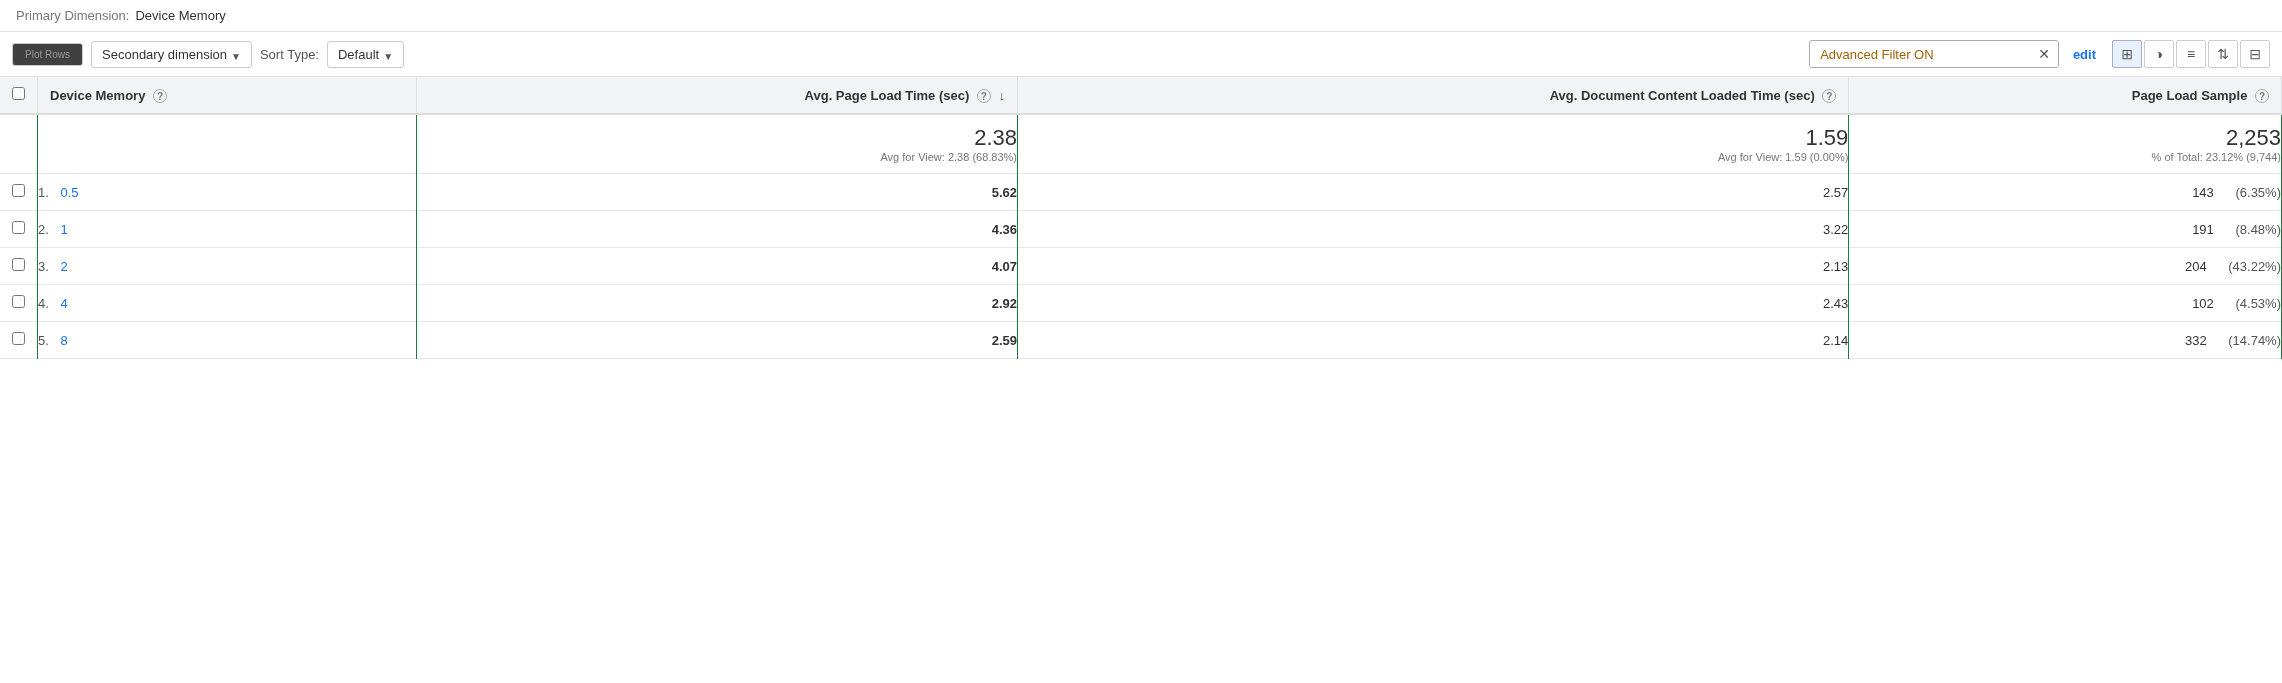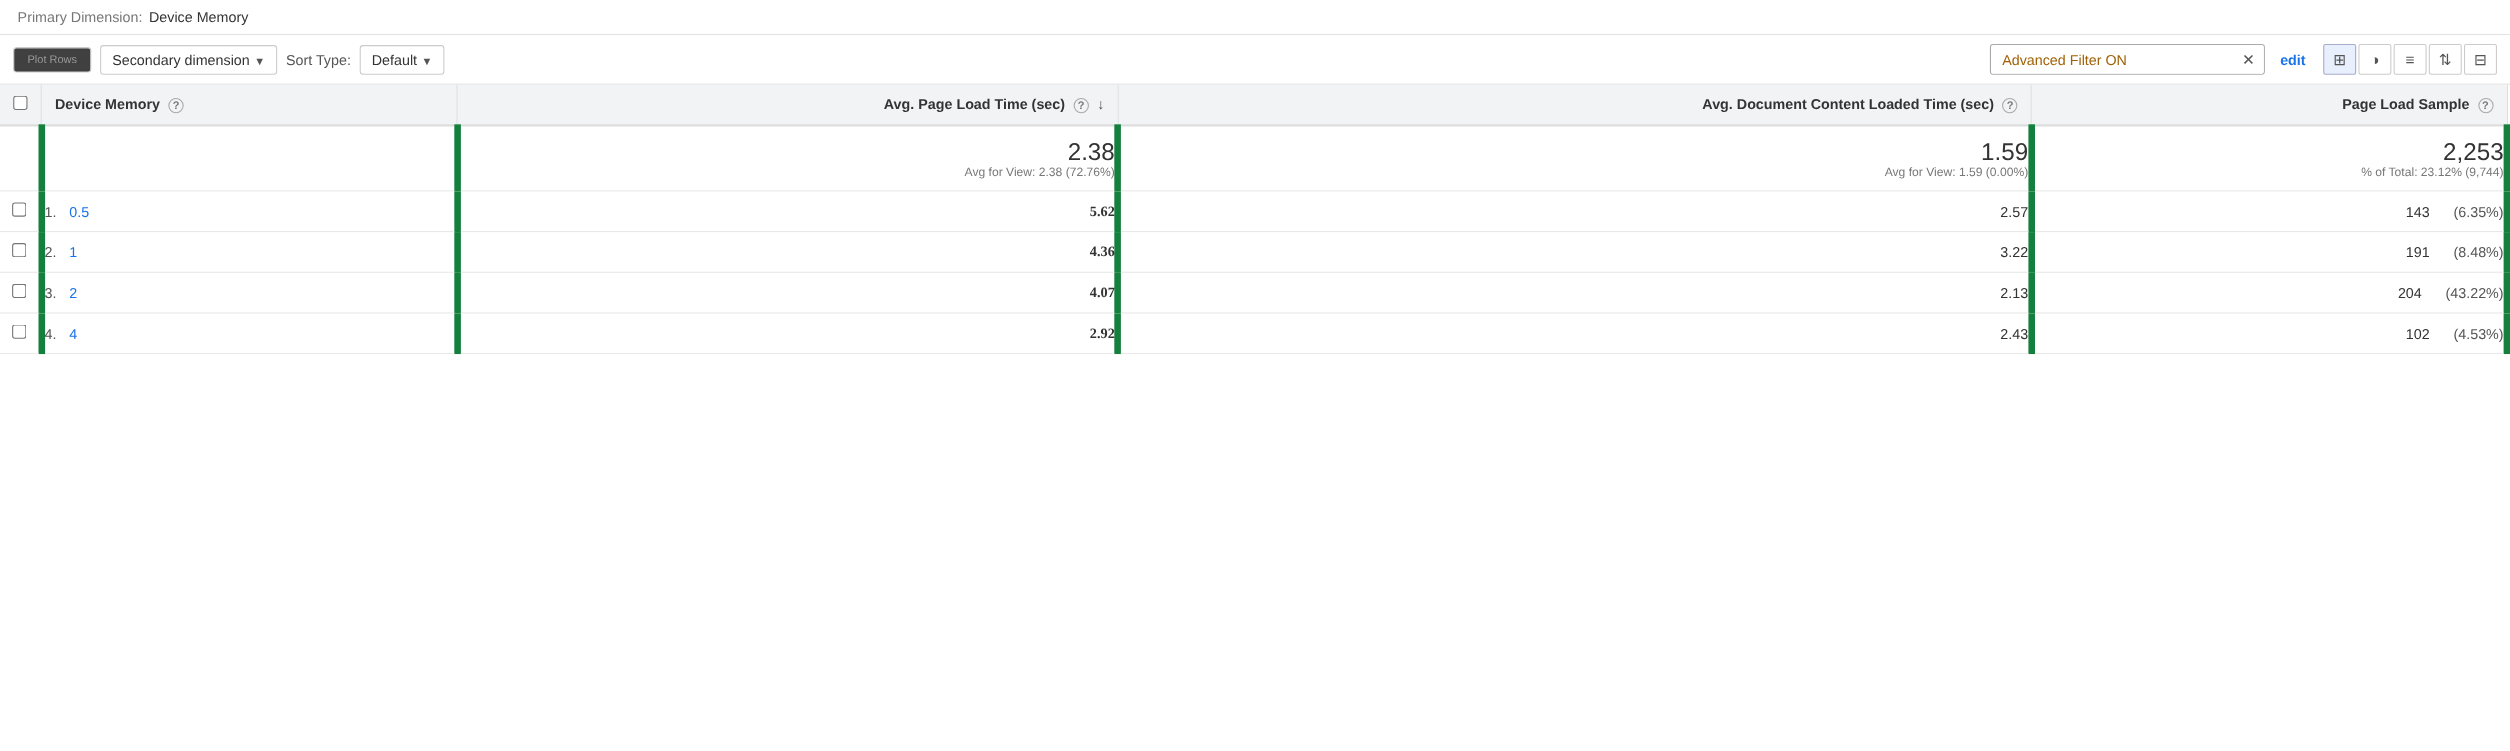"2.38" .data-table tbody td { border-right: 6px solid #15803d -> 1px solid #15803d }
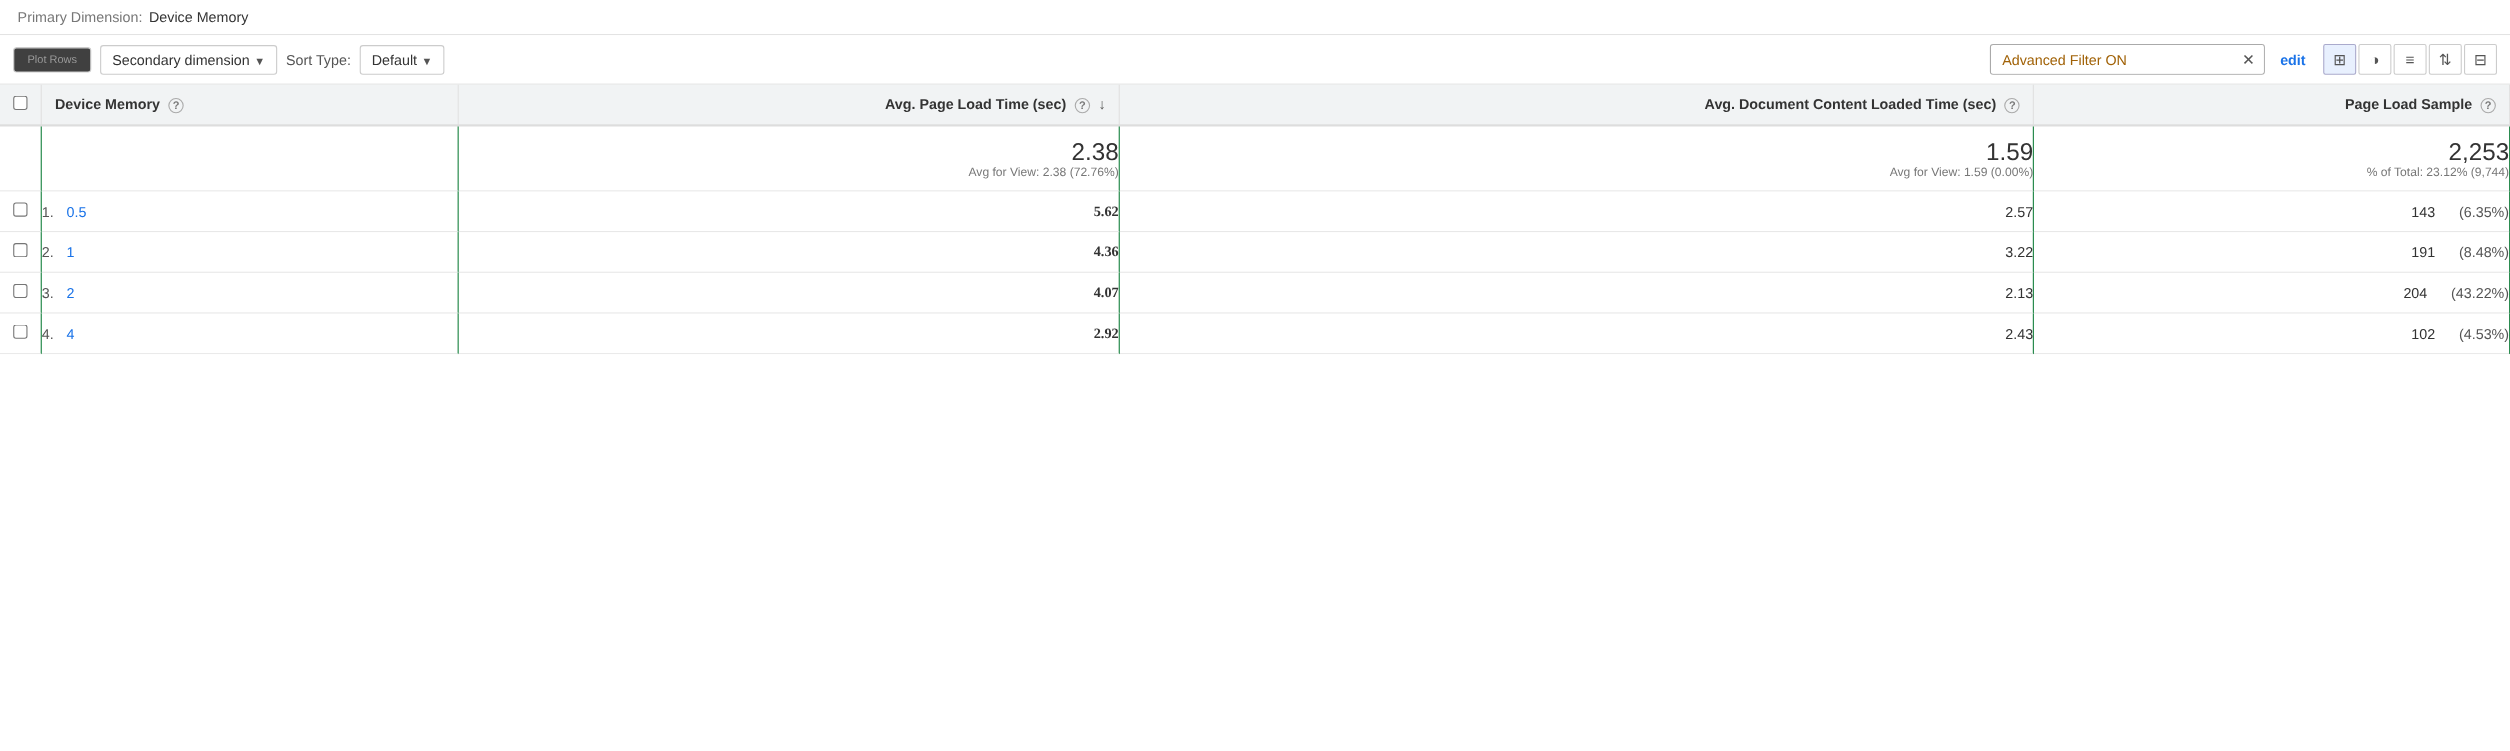"Avg for View: 2.38 (72.76%)" span.summary-sub { text: 72.76% -> 68.83% }
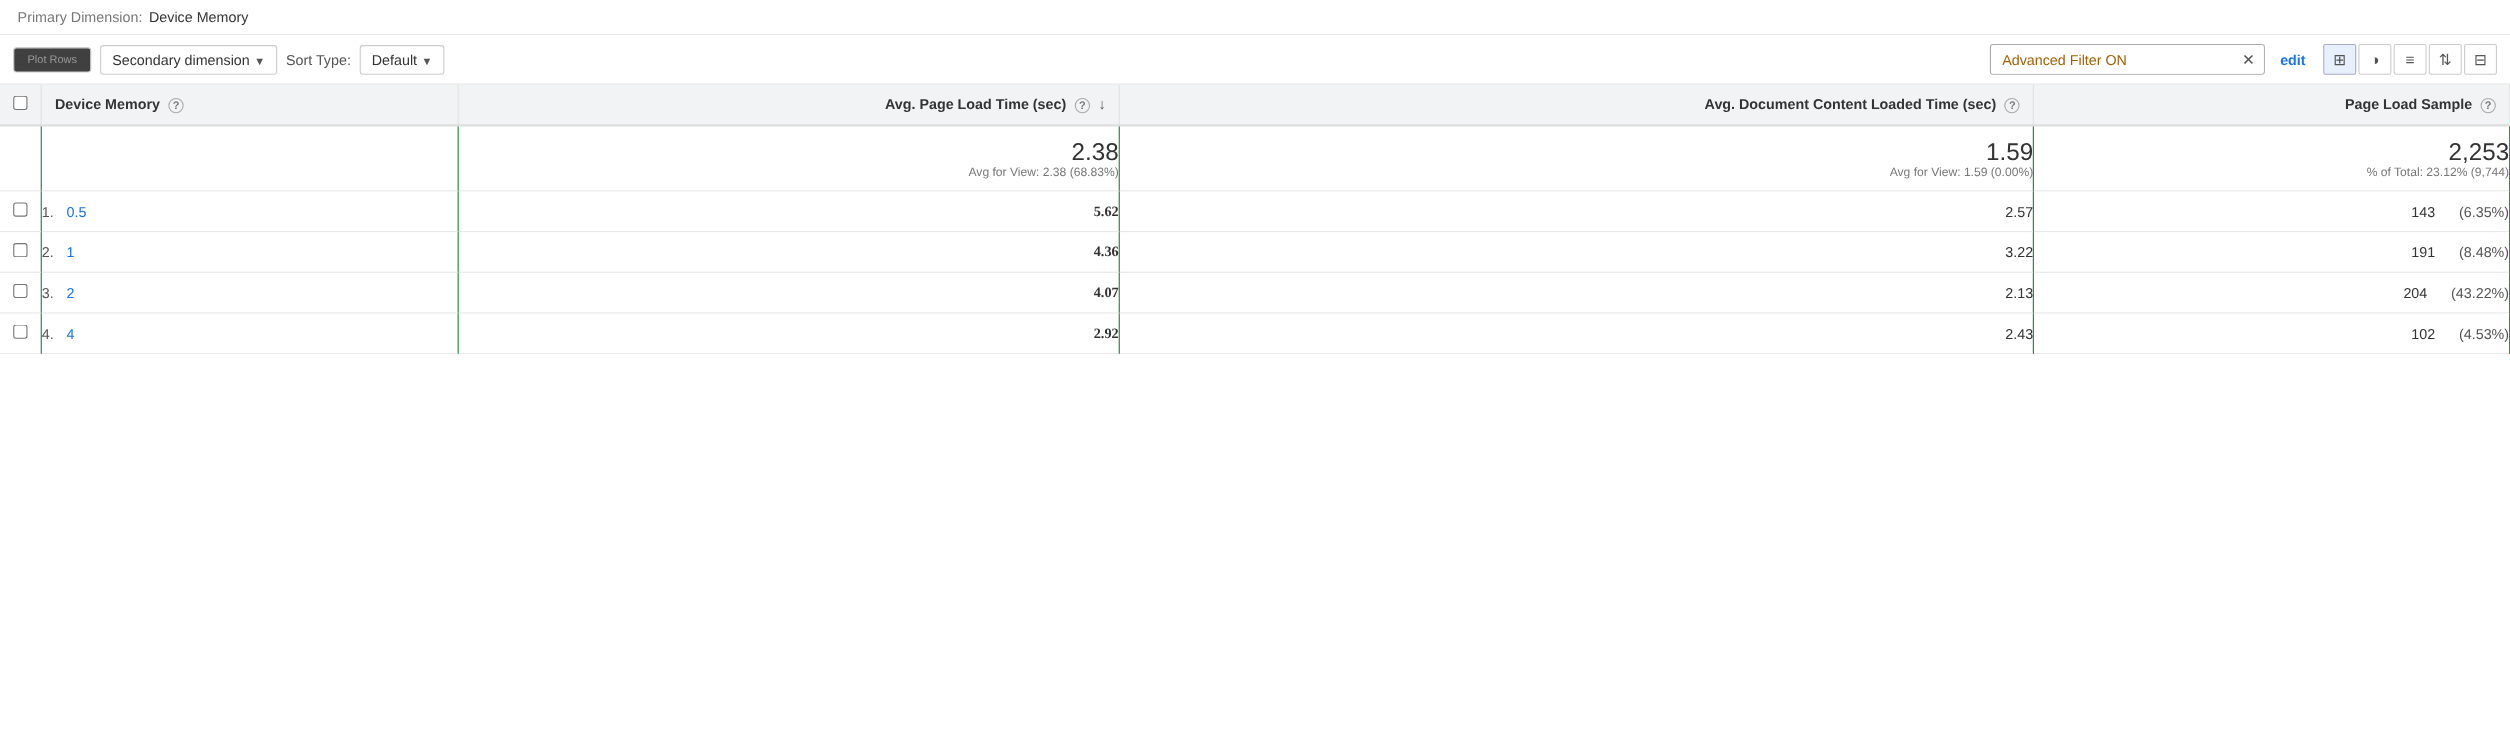"5.62" .metric-value { font-family: Liberation Serif, serif -> none }
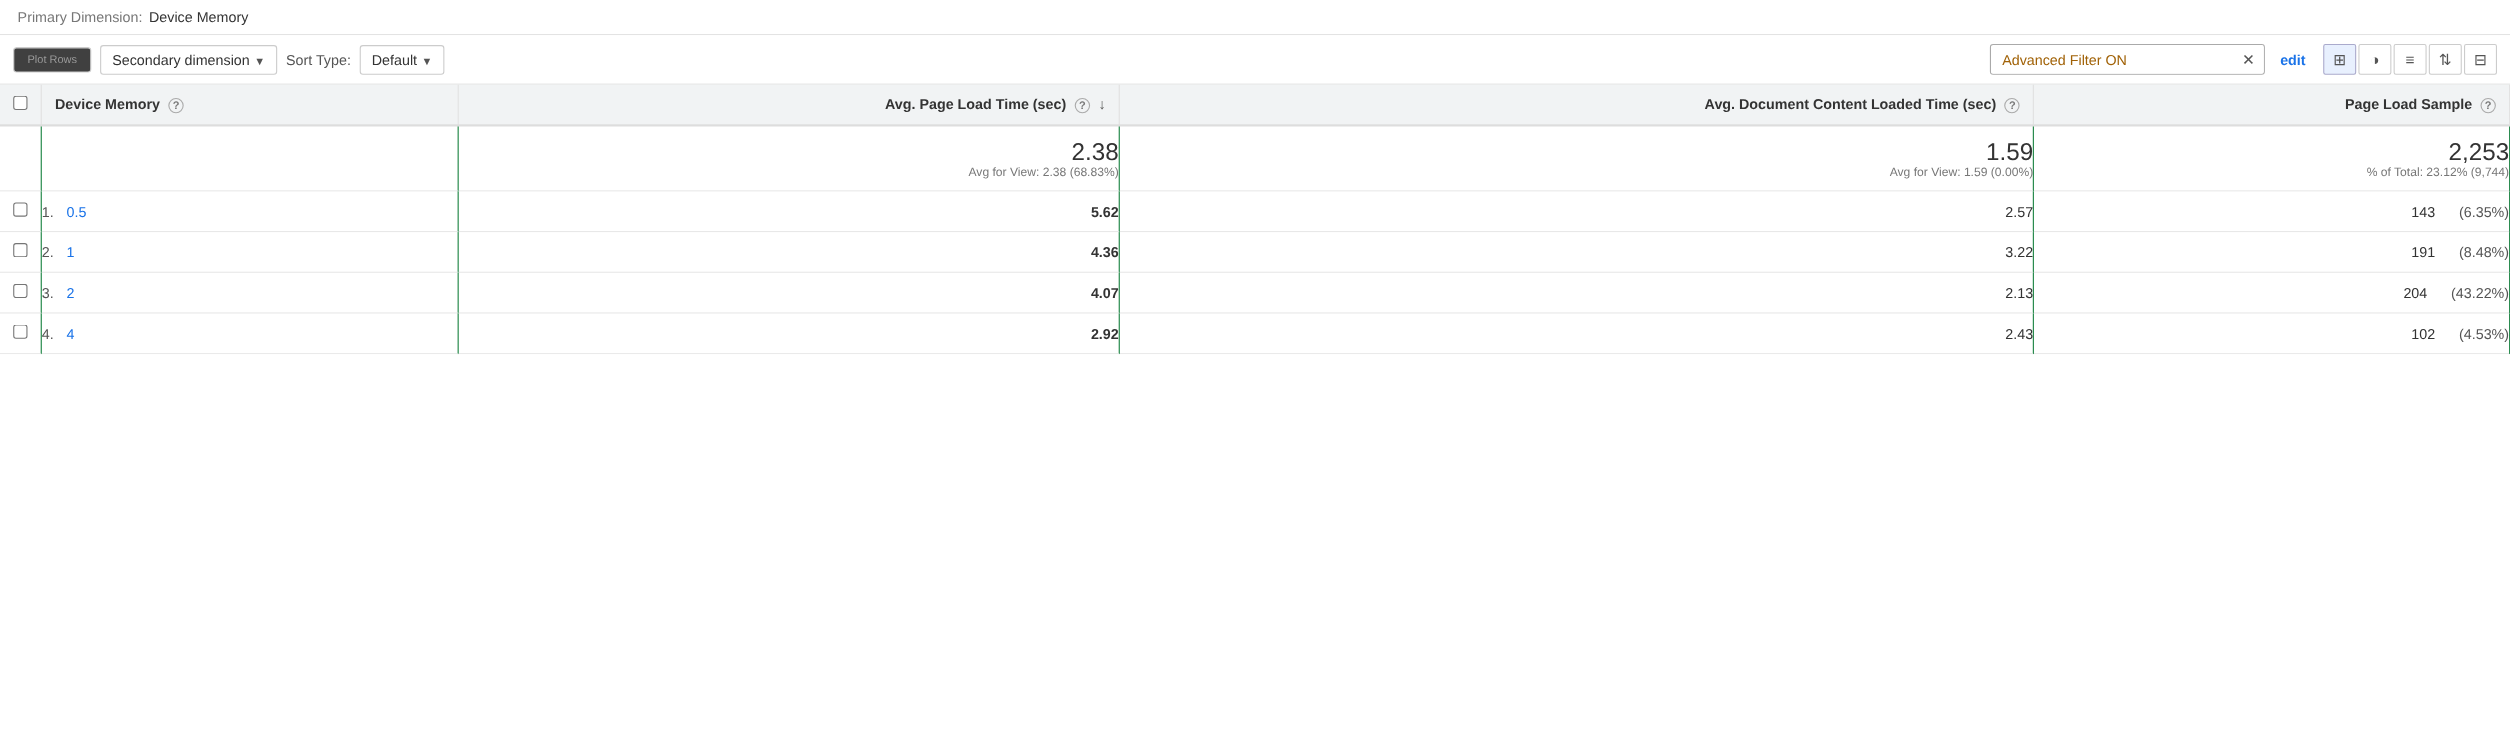"5. 8" tr { html: none -> <tr> <td> <input> </td> <td> <span>5.</span> <a>8</a> </td> <td> <span>2.59</span> </td> <td> <span>2.14</span> </td> <td> <span>332</span> <span>(14.74%)</span> </td> </tr> }
